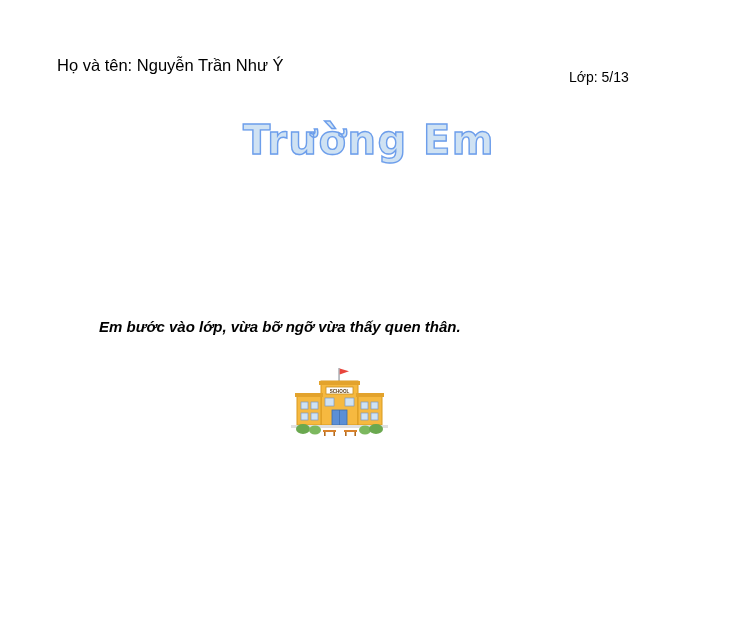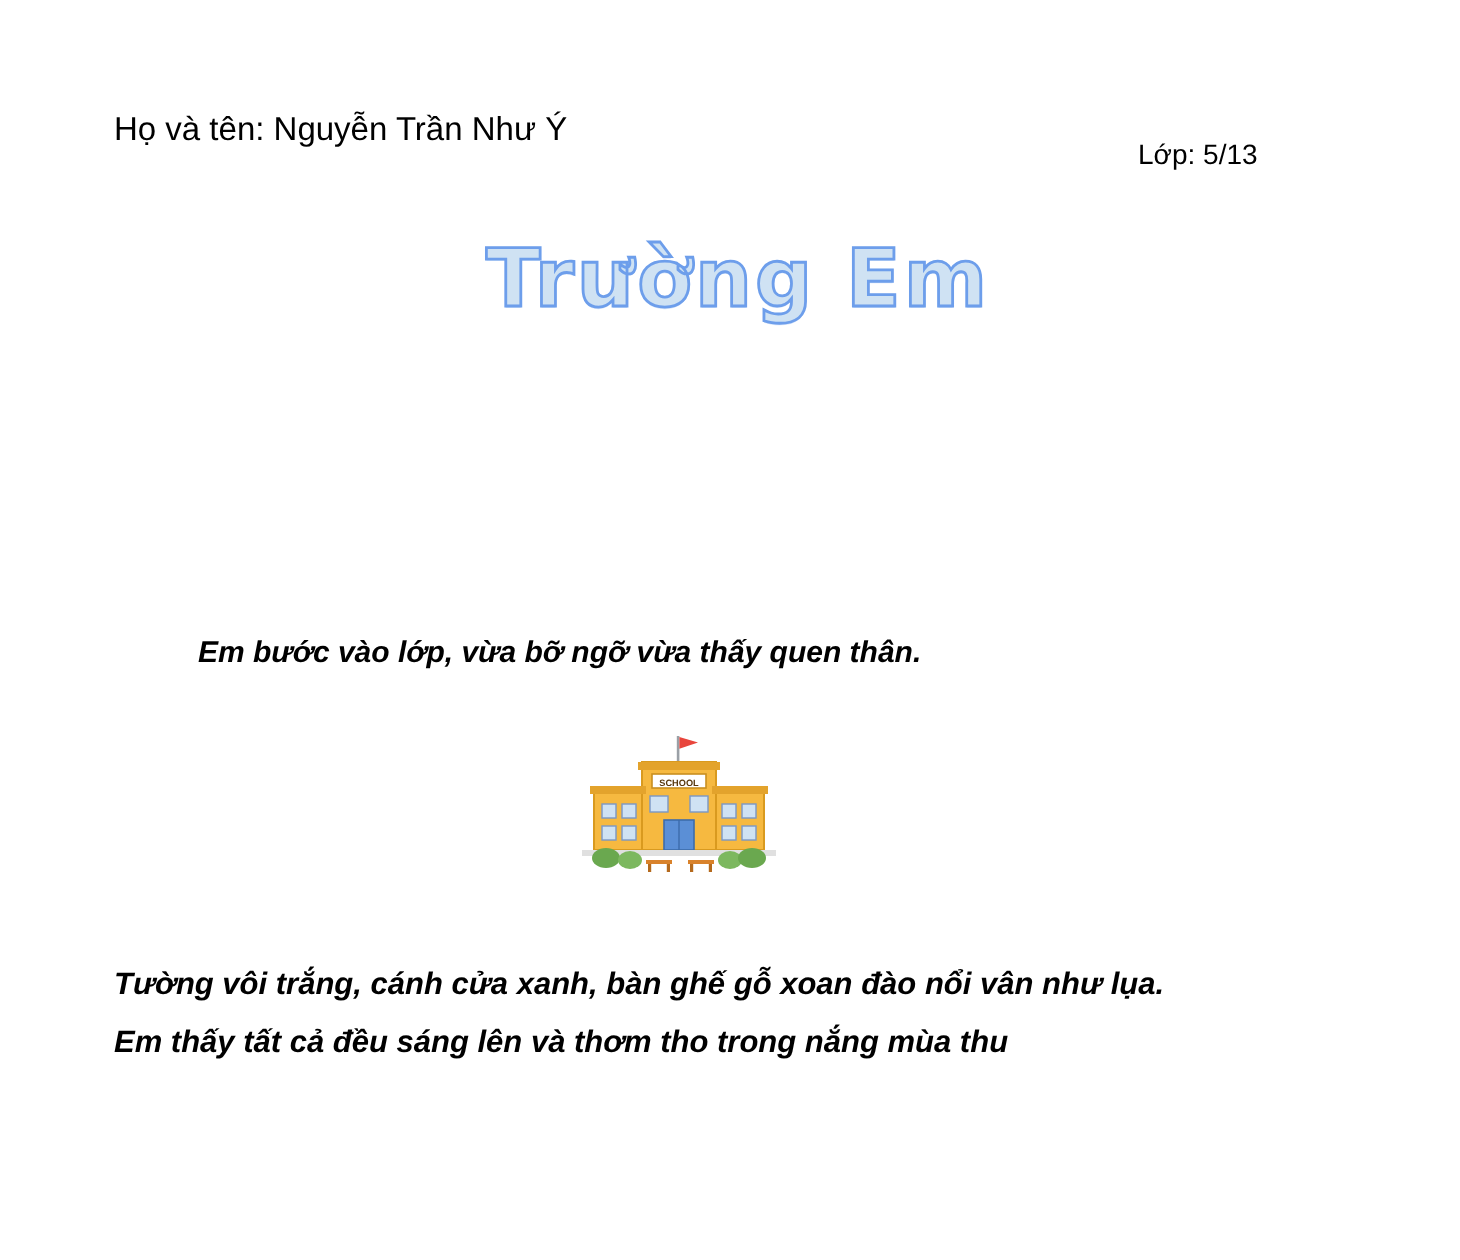"Tường vôi trắng, cánh cửa" div.closing { html: <div> <div>Tường vôi trắng, cánh cửa xanh, bàn ghế gỗ xoan đào nổi vân như lụa.</div> <div>Em thấy tất cả đều sáng lên và thơm tho trong nắng mùa thu</div> </div> -> none }
